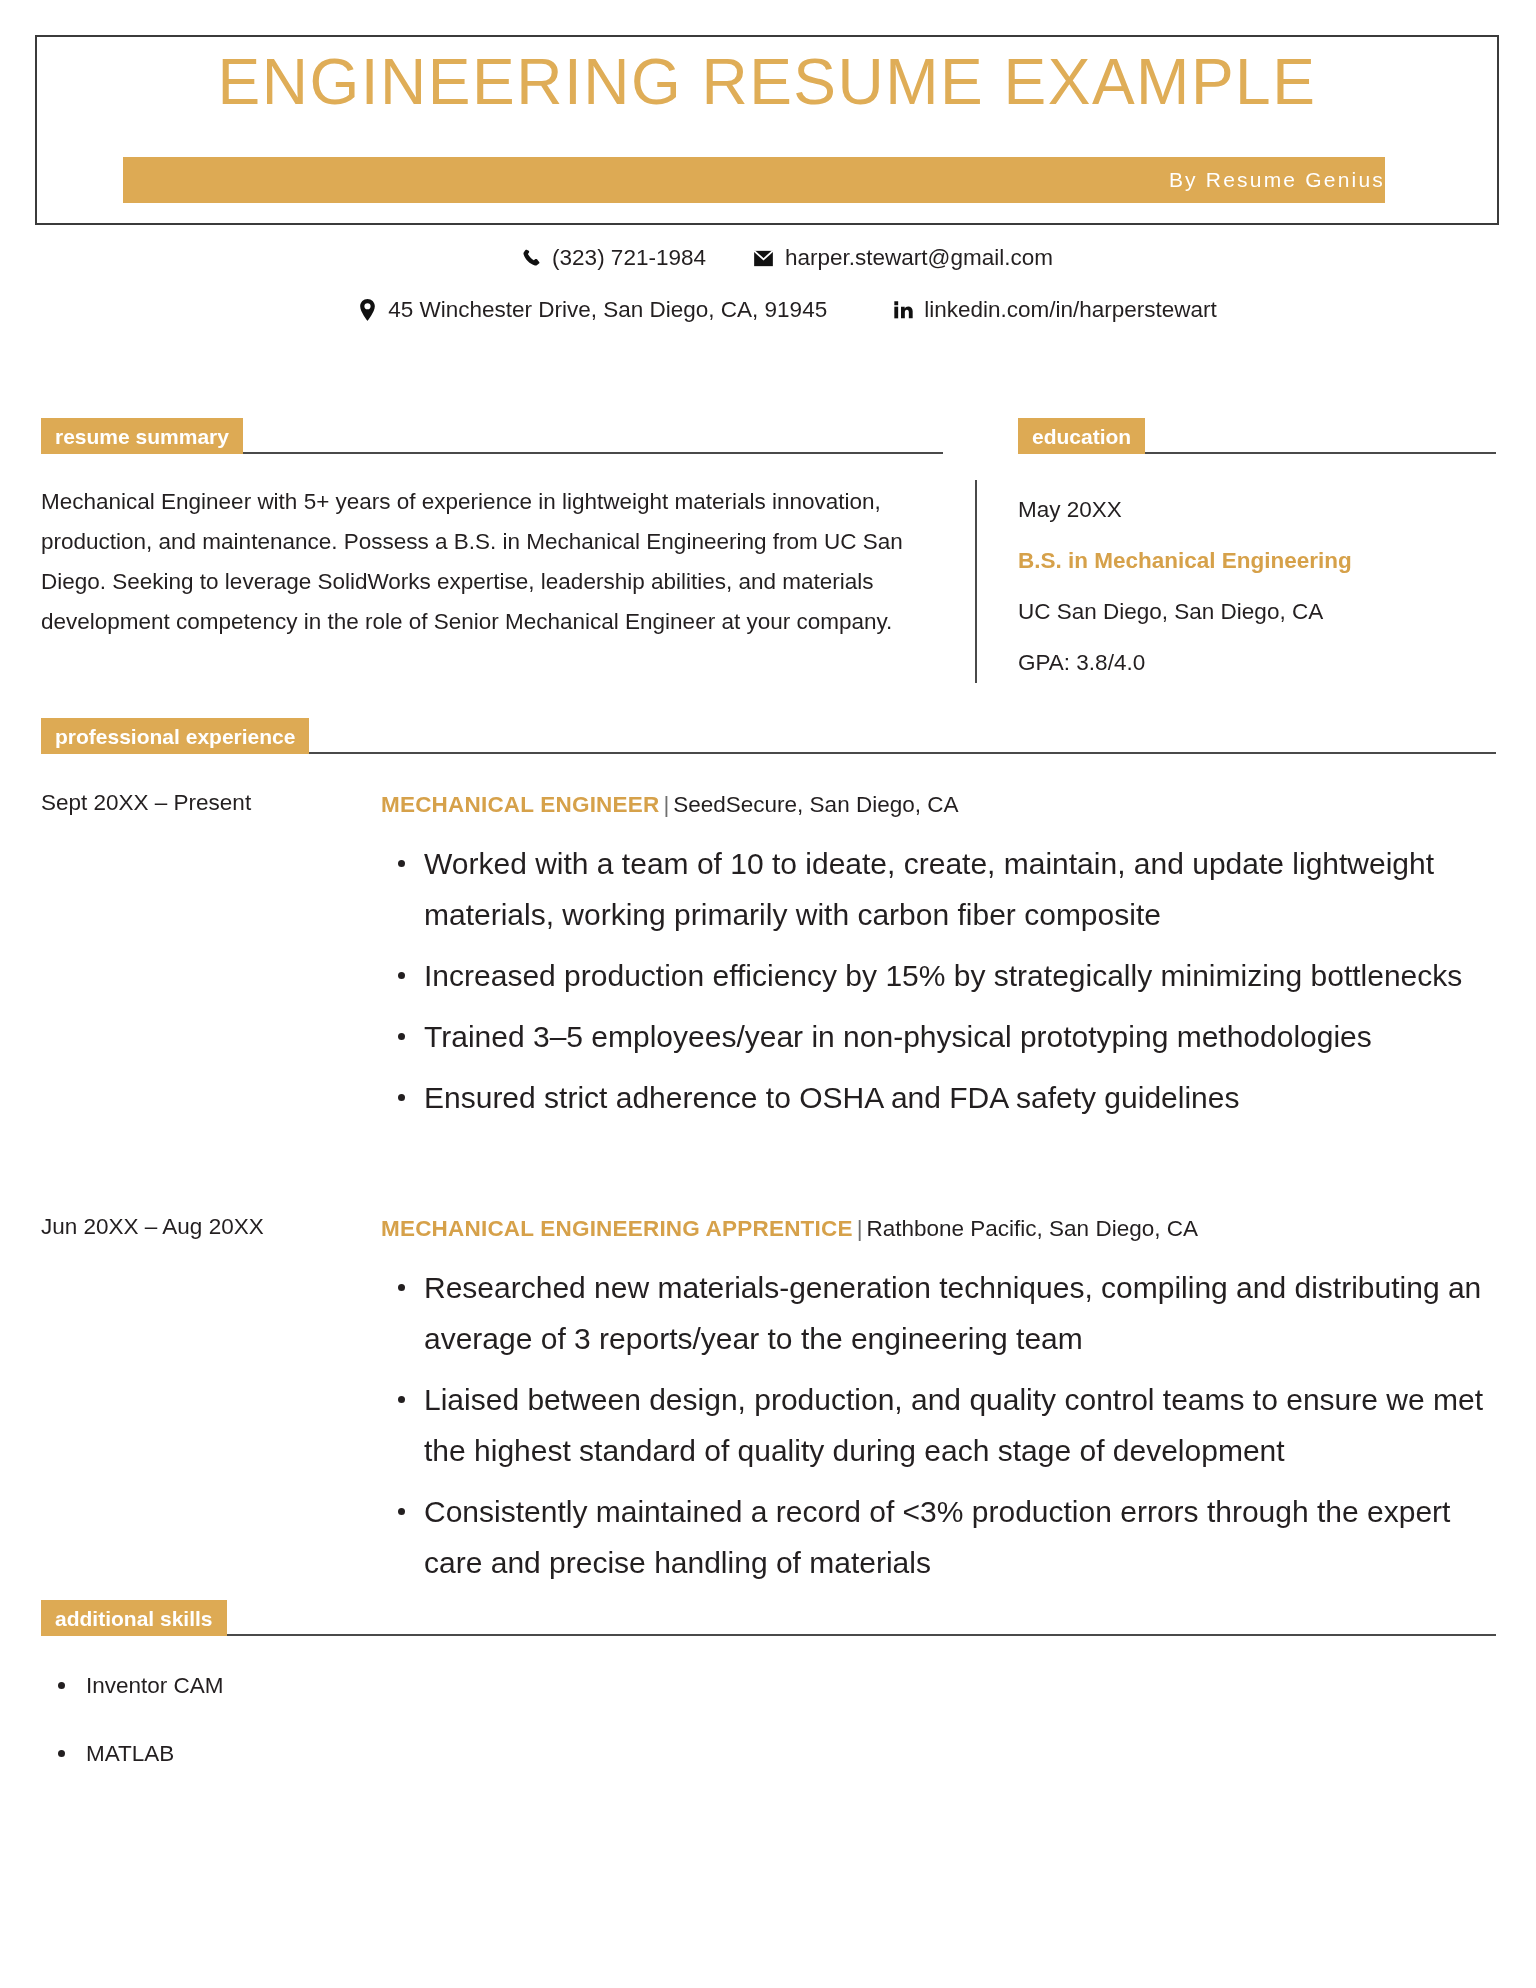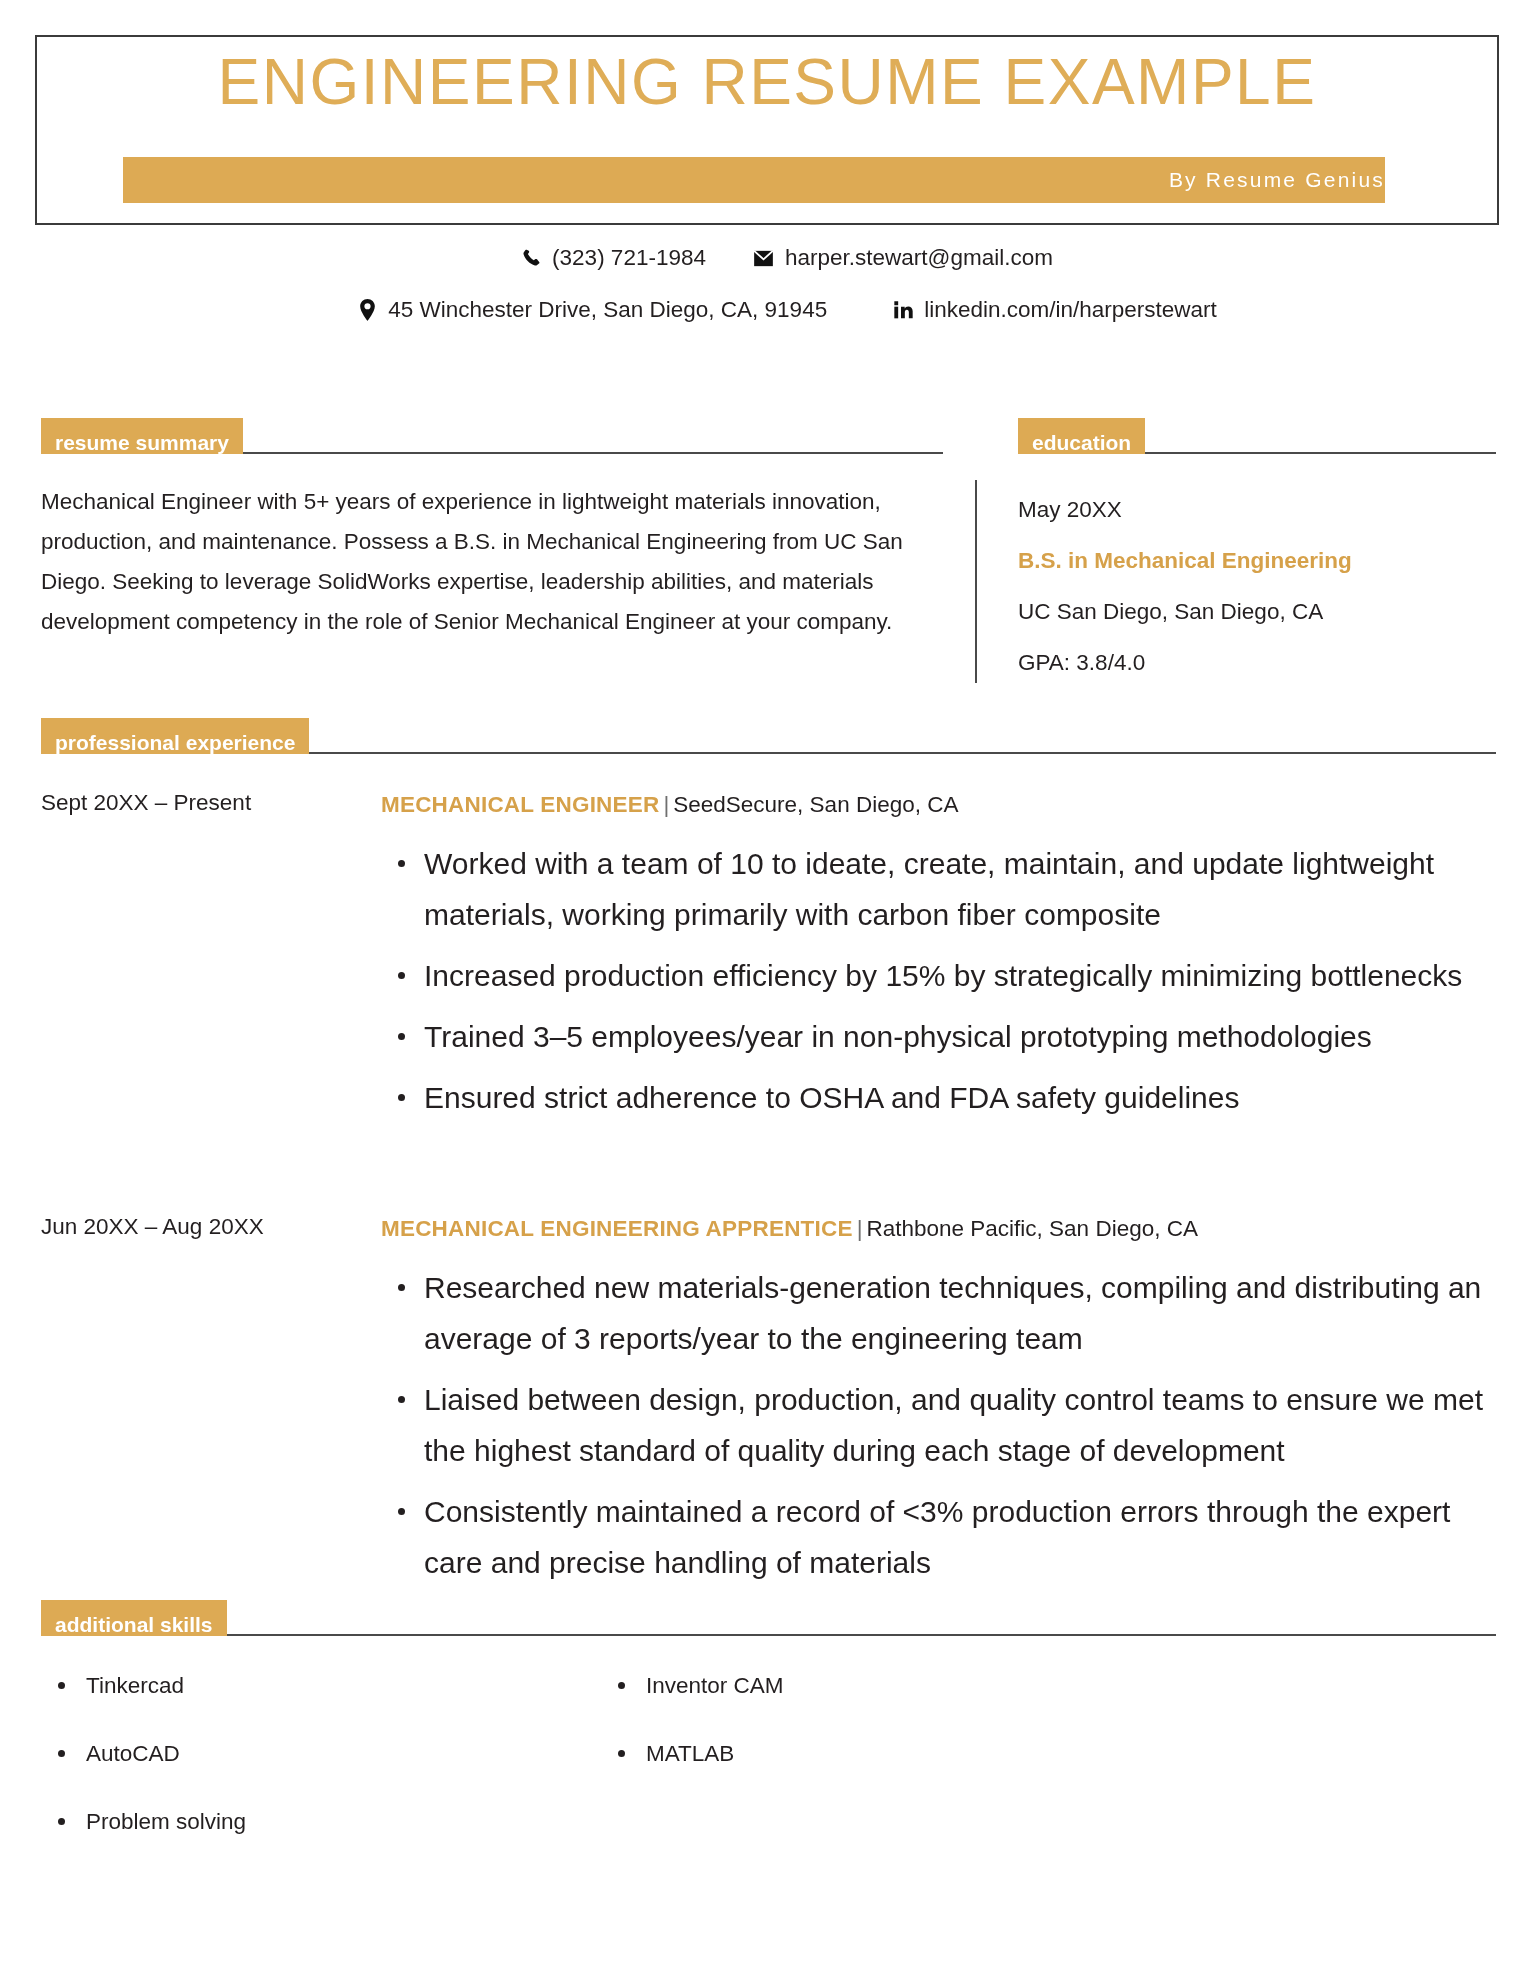"resume summary" .sec-tag { padding: 7px 14px 0 14px -> 1px 14px 0 14px }
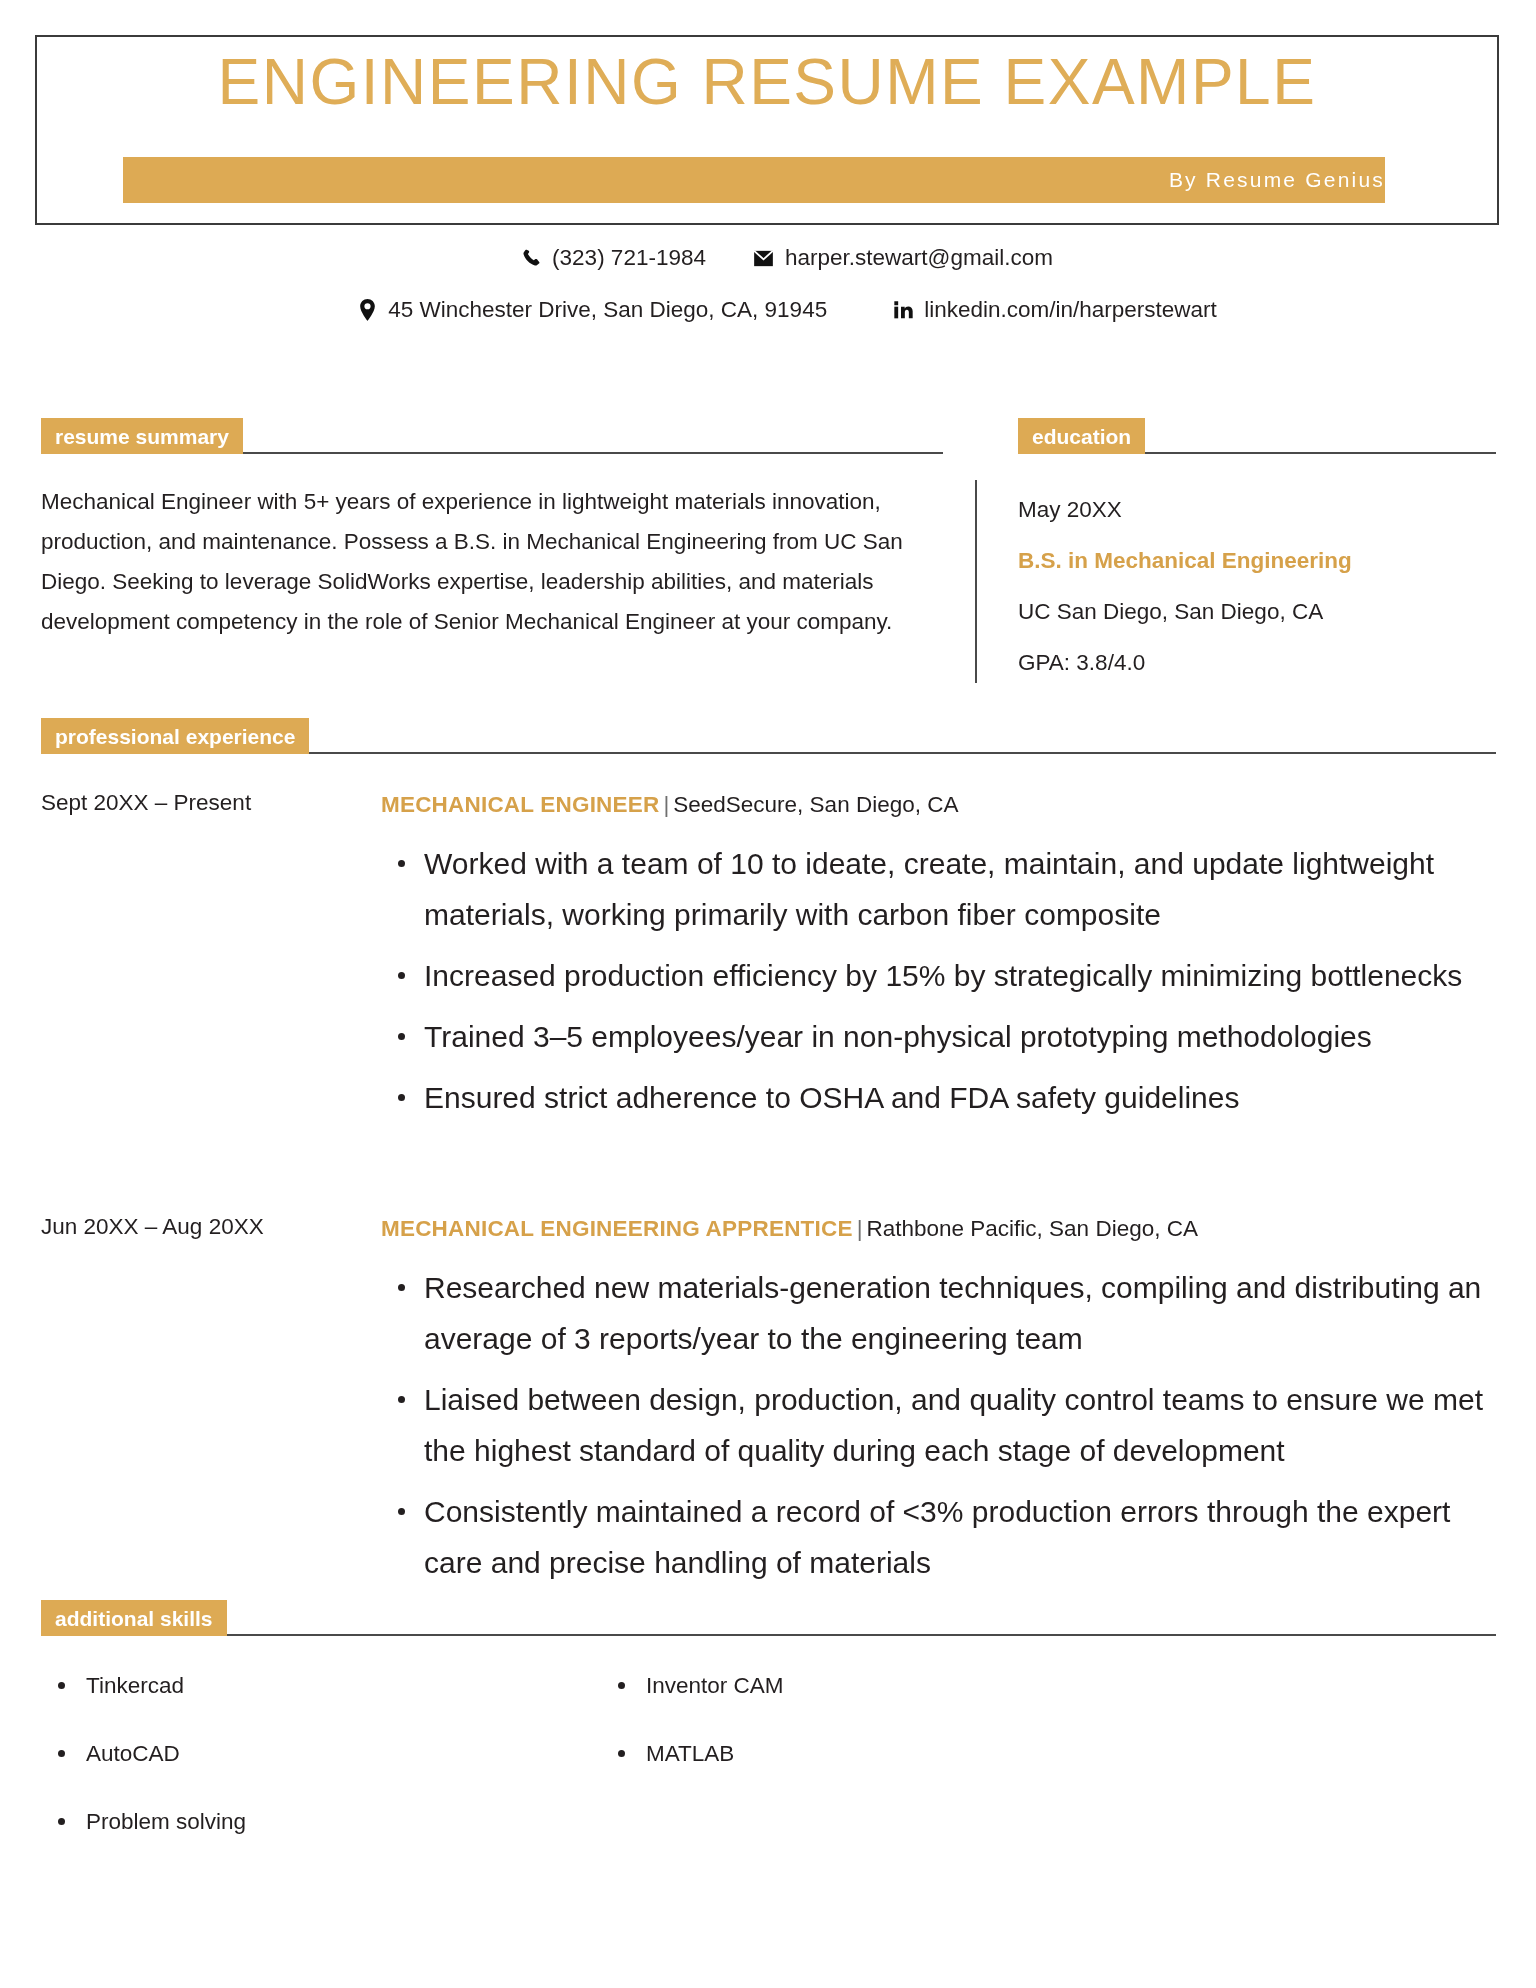"Tinkercad" div.skills-col { html: <div> <ul> <li>Tinkercad</li> <li>AutoCAD</li> <li>Problem solving</li> </ul> </div> -> none }
